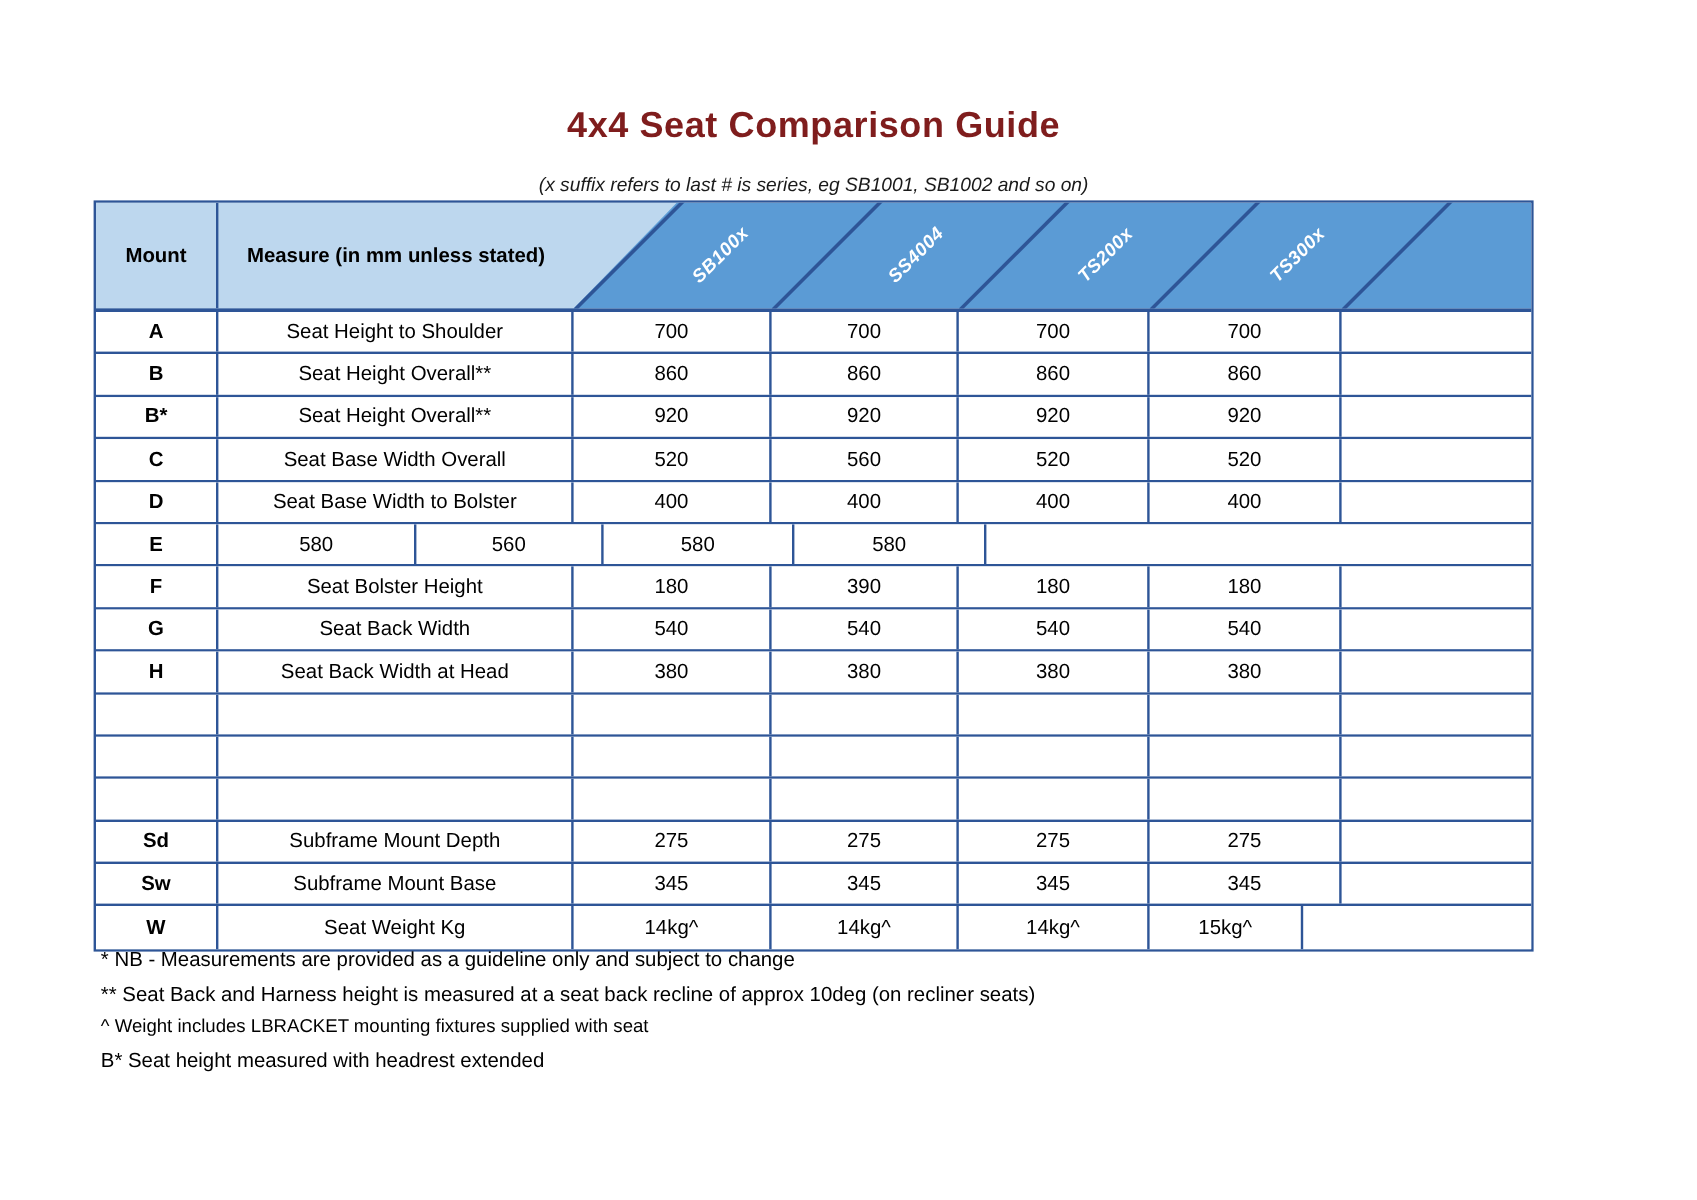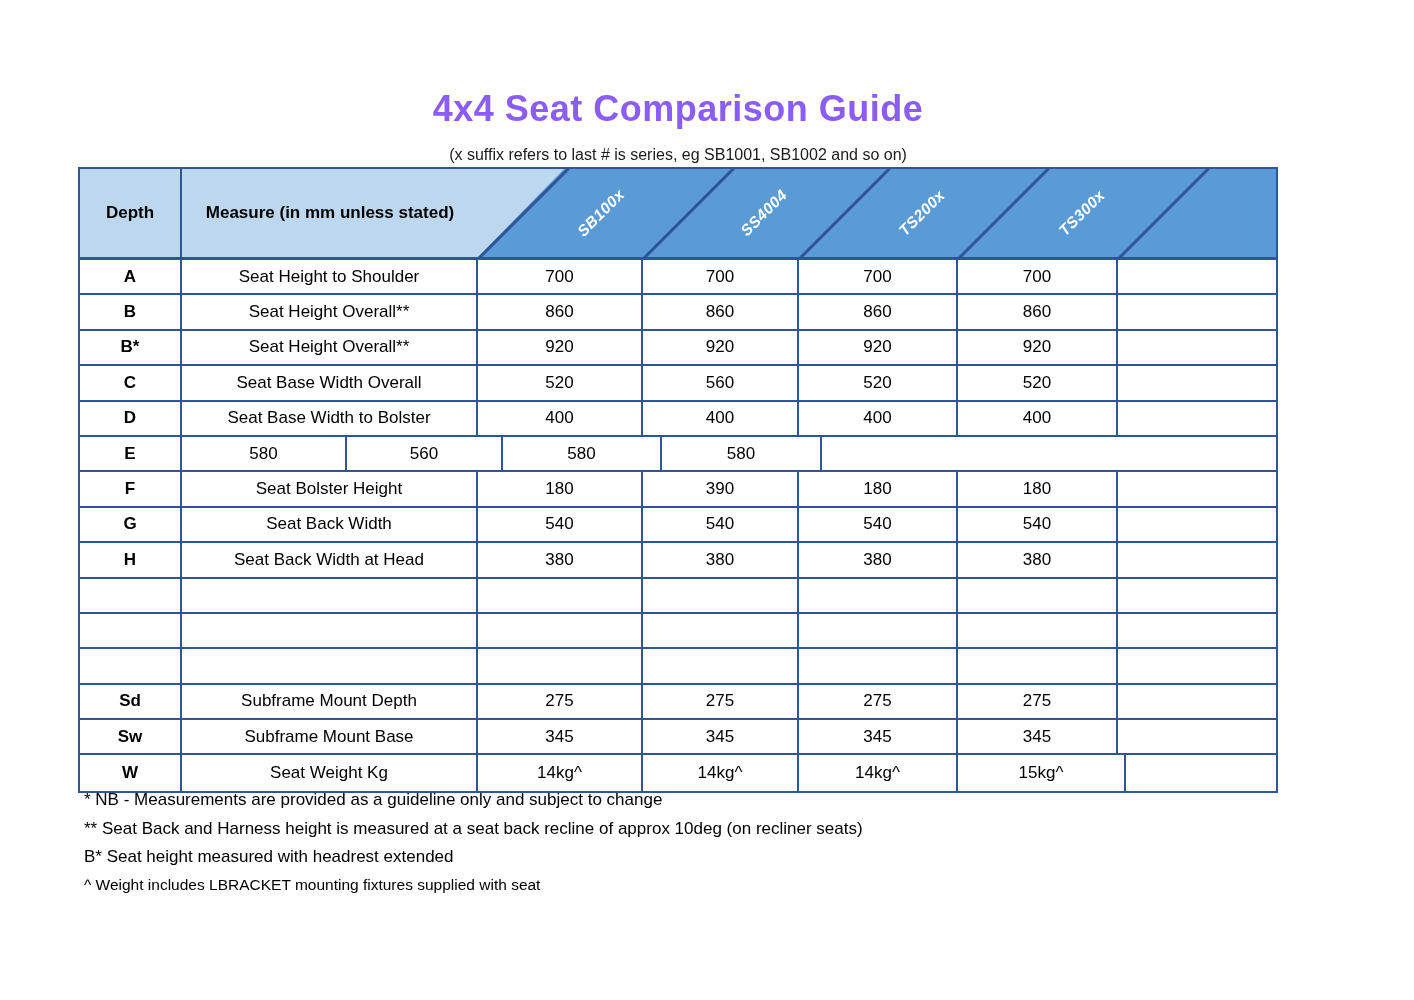"4x4 Seat Comparison Guide" .title { color: #8b5cf6 -> #7f1d1d; font-size: 36px -> 30px }
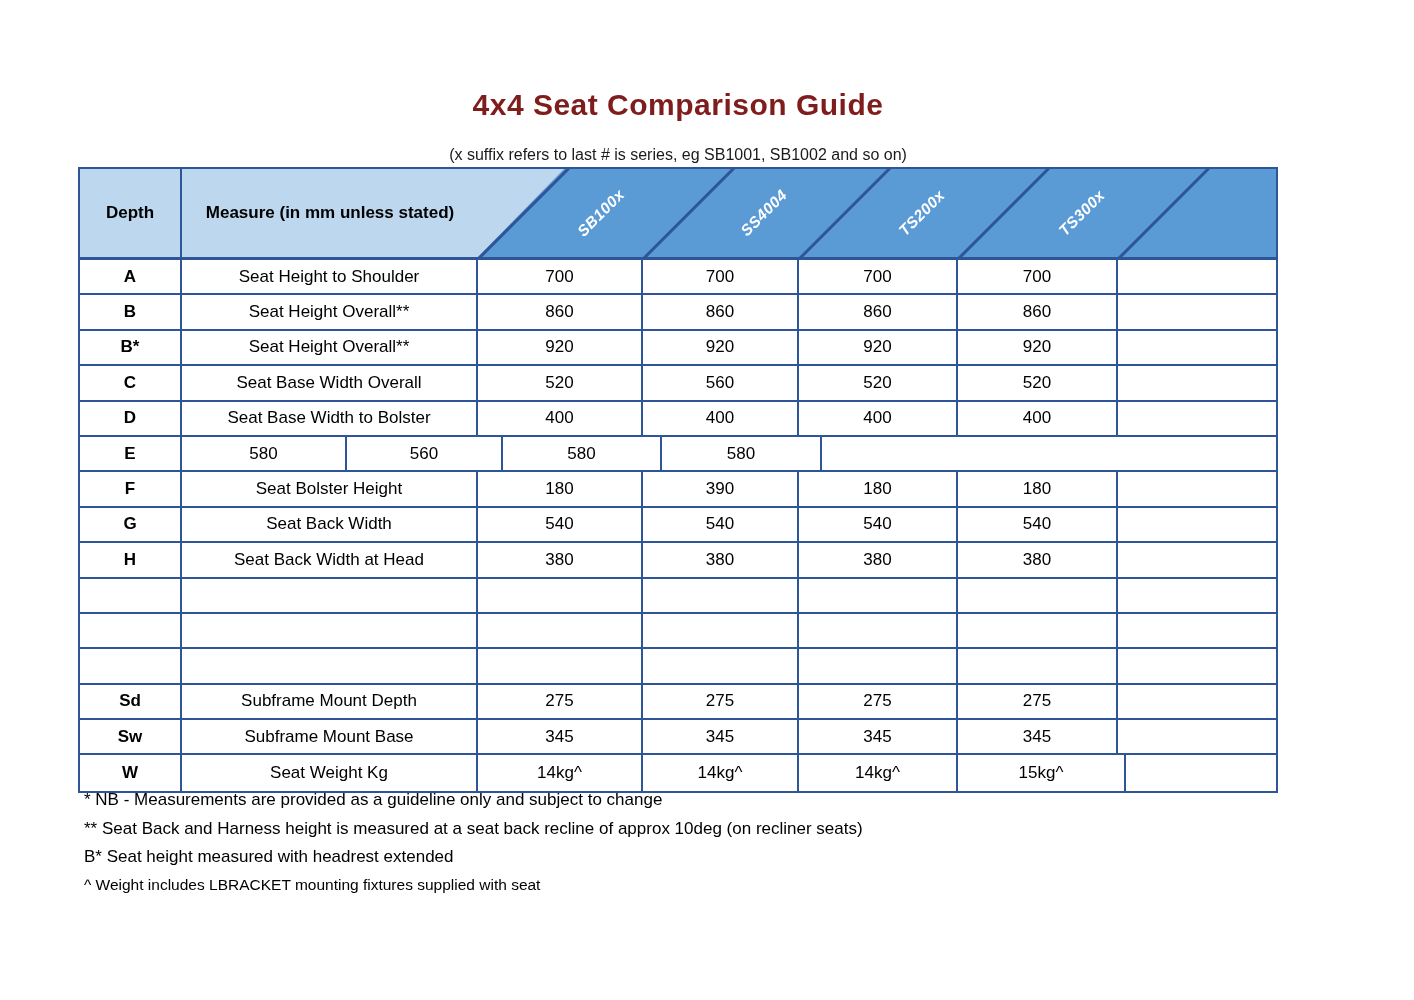"(x suffix refers to last" .subtitle { font-style: none -> italic }
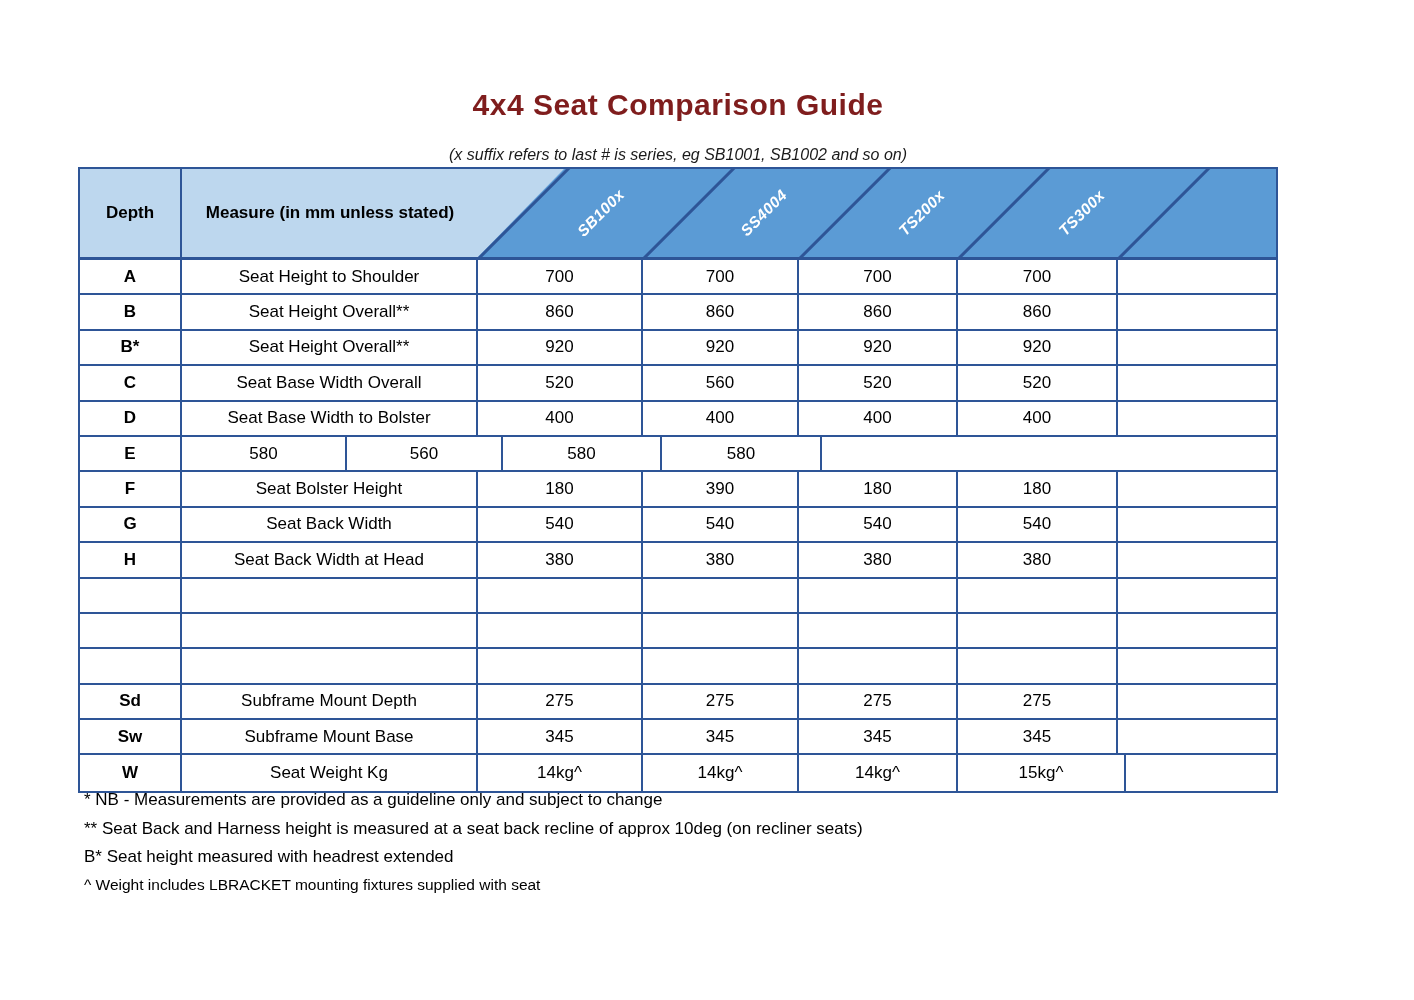"Depth" div.code-head { text: Depth -> Mount }
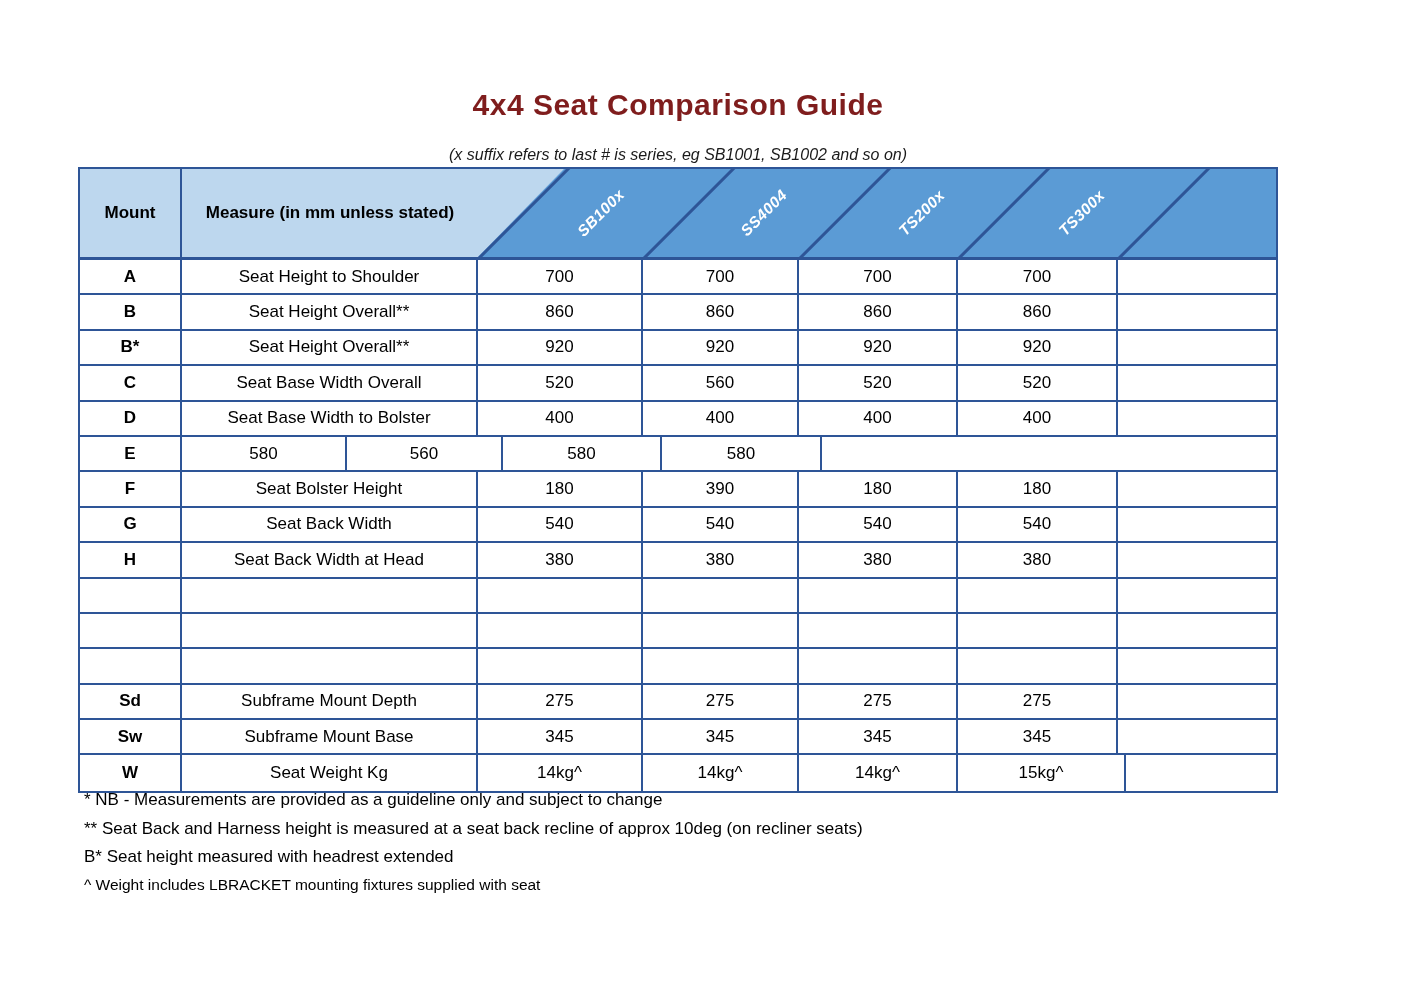"15kg^" div.cell { width: 168px -> 128px }
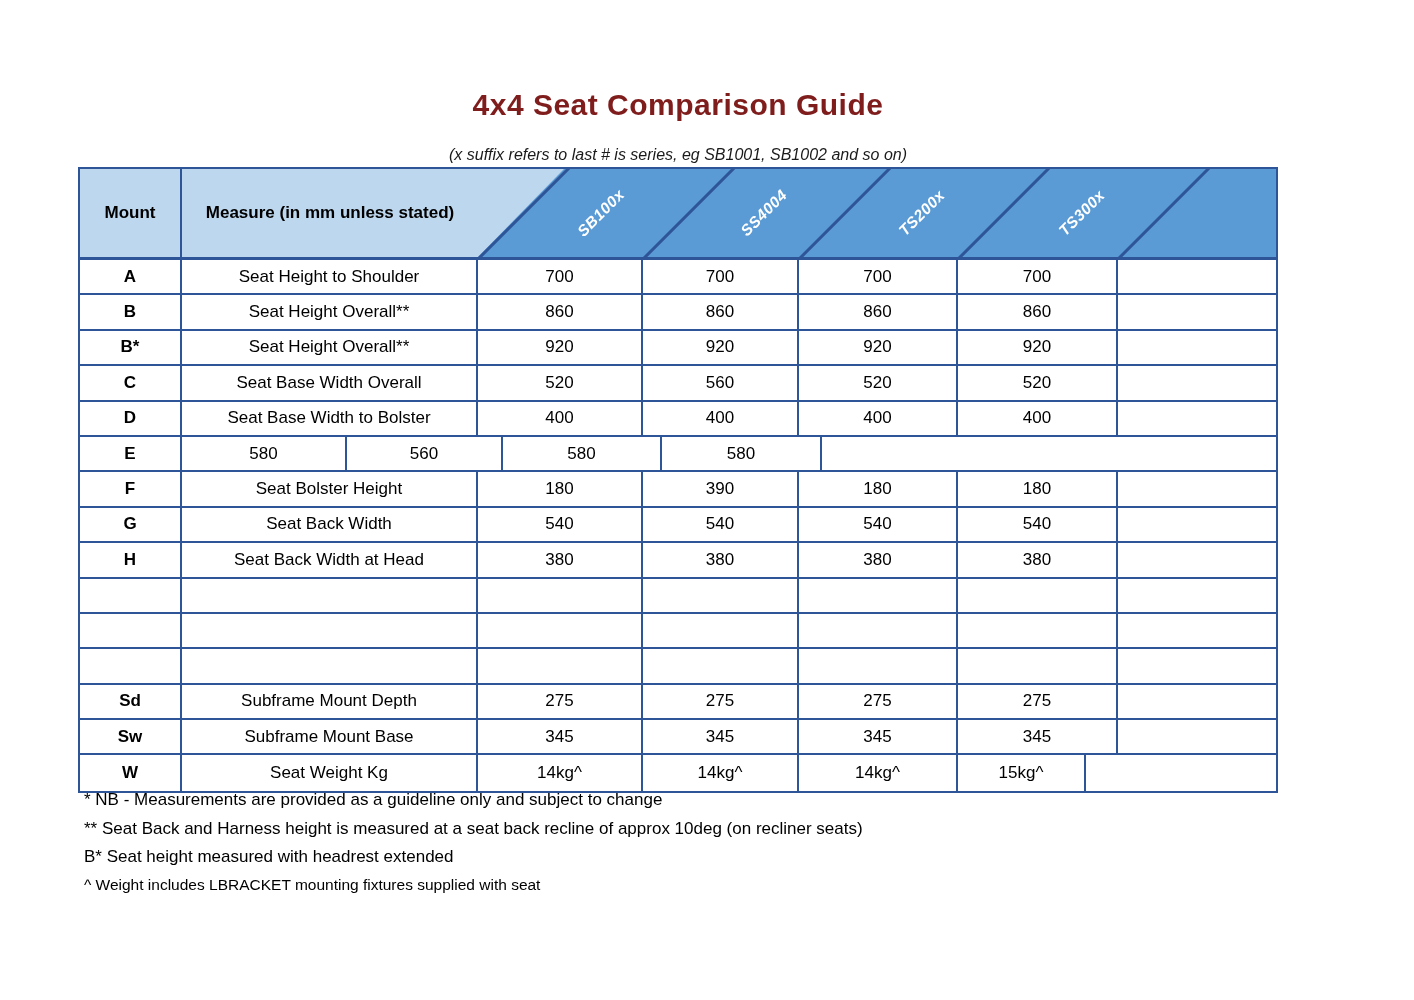"B* Seat height measured with" div.fn { order: before "^ Weight includes LBRACKET mounting" -> after "^ Weight includes LBRACKET mounting" }
